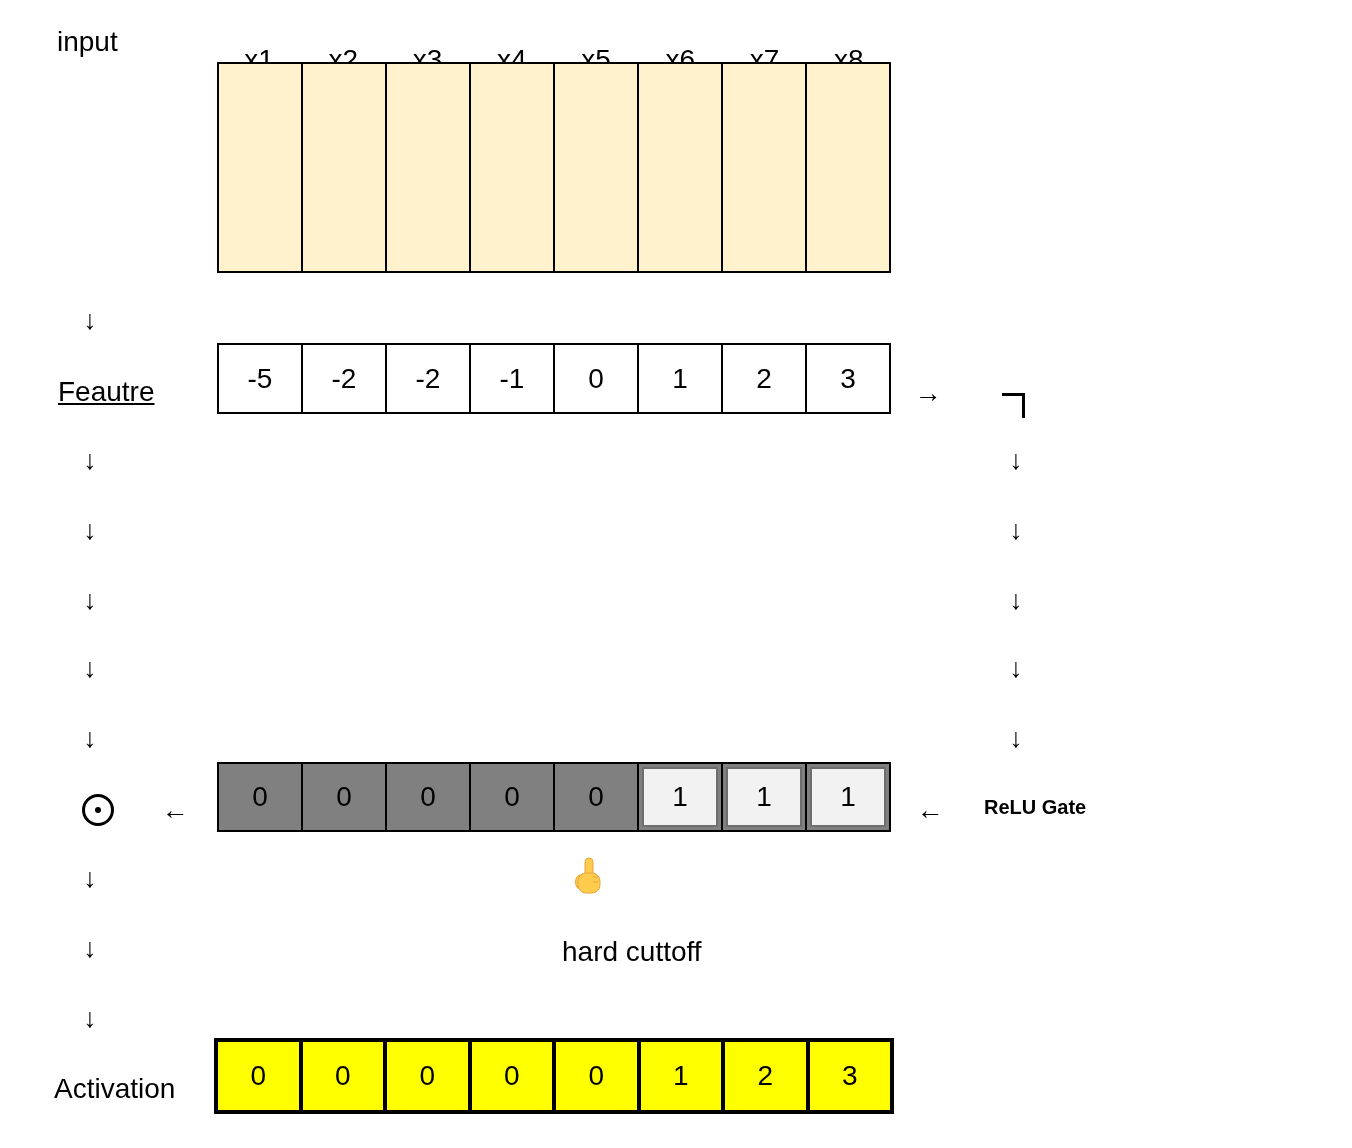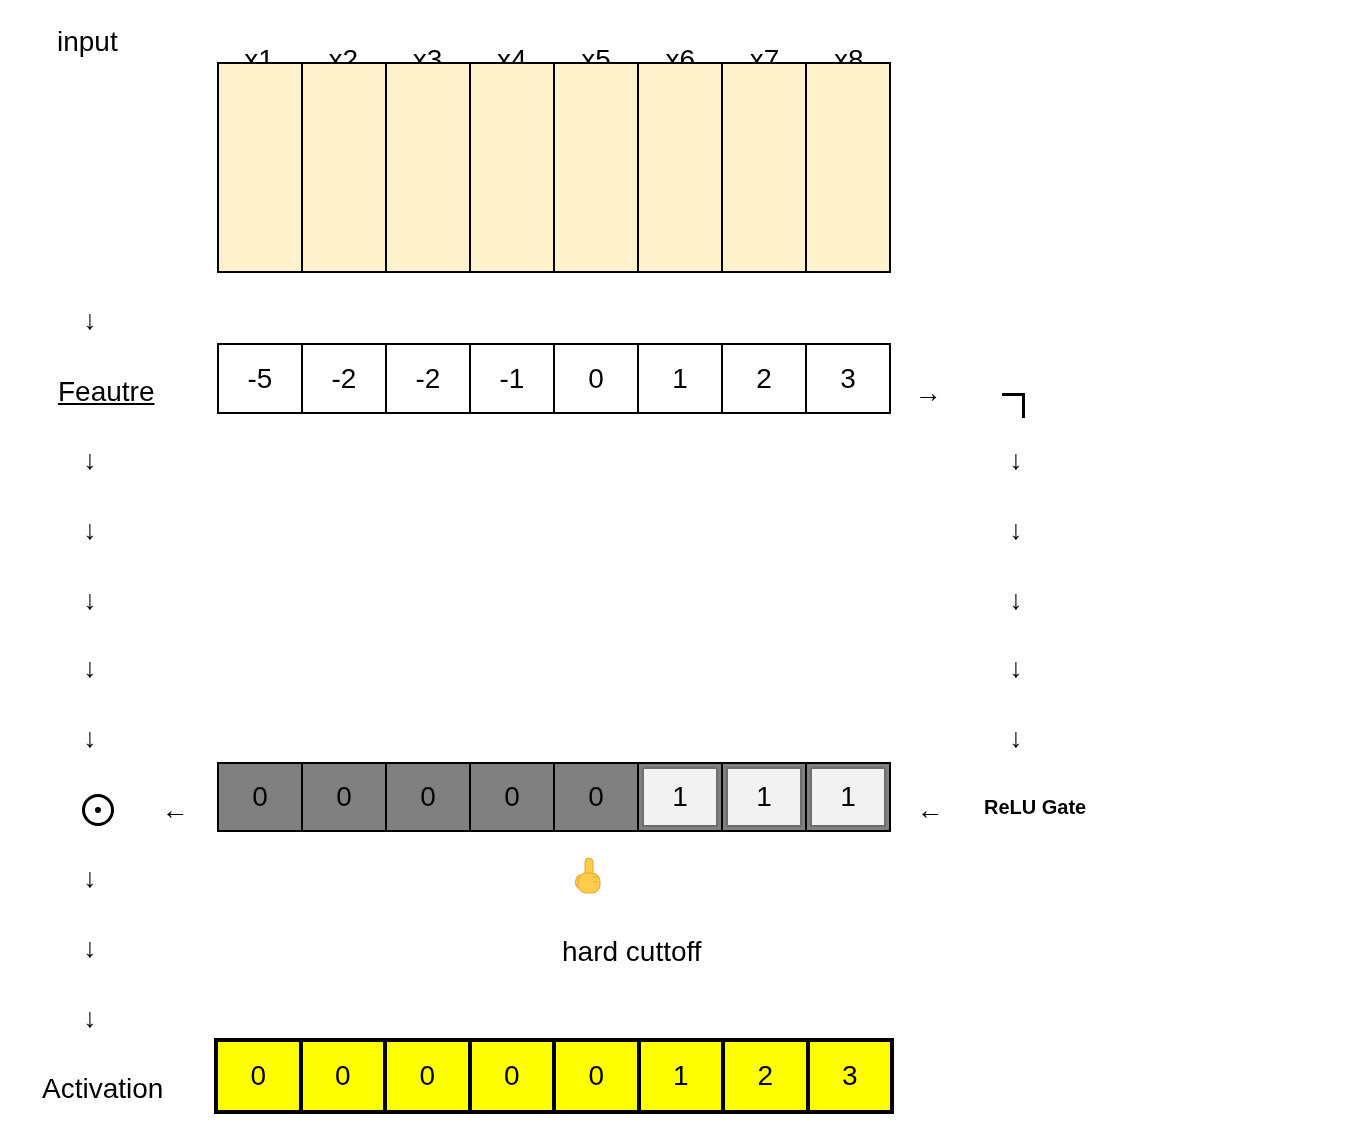"Activation" span.lbl { left: 42px -> 54px }
